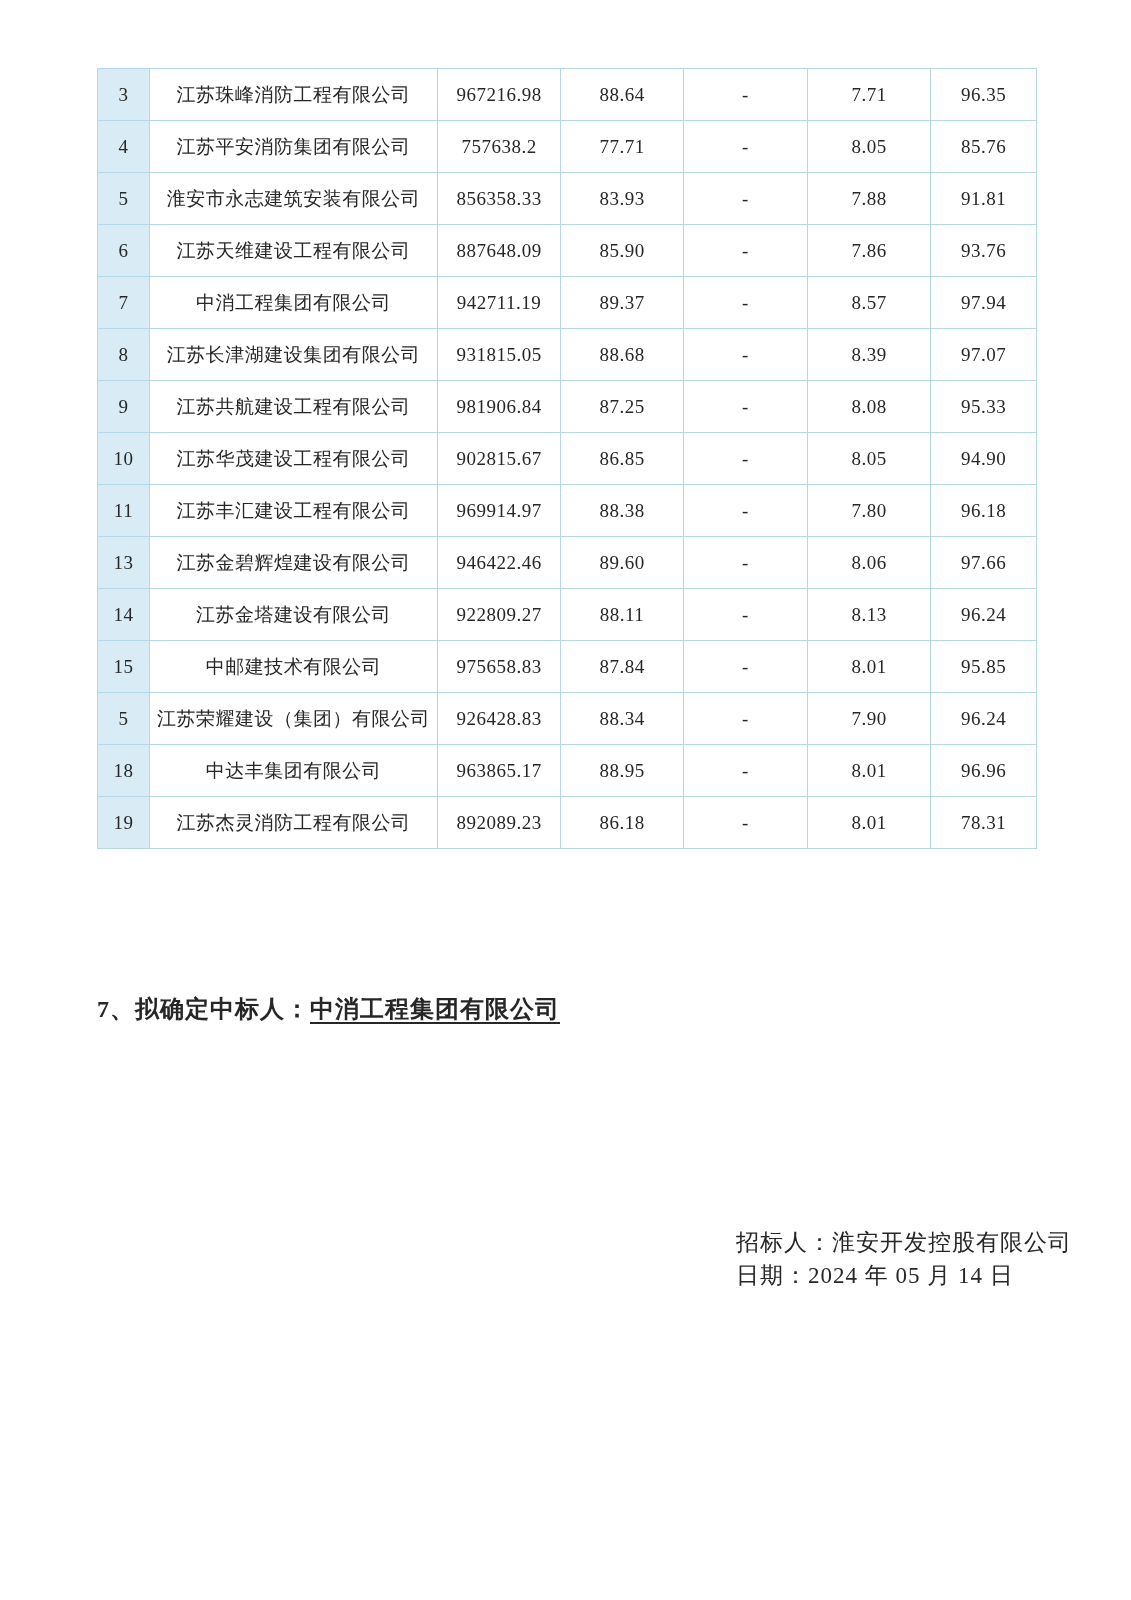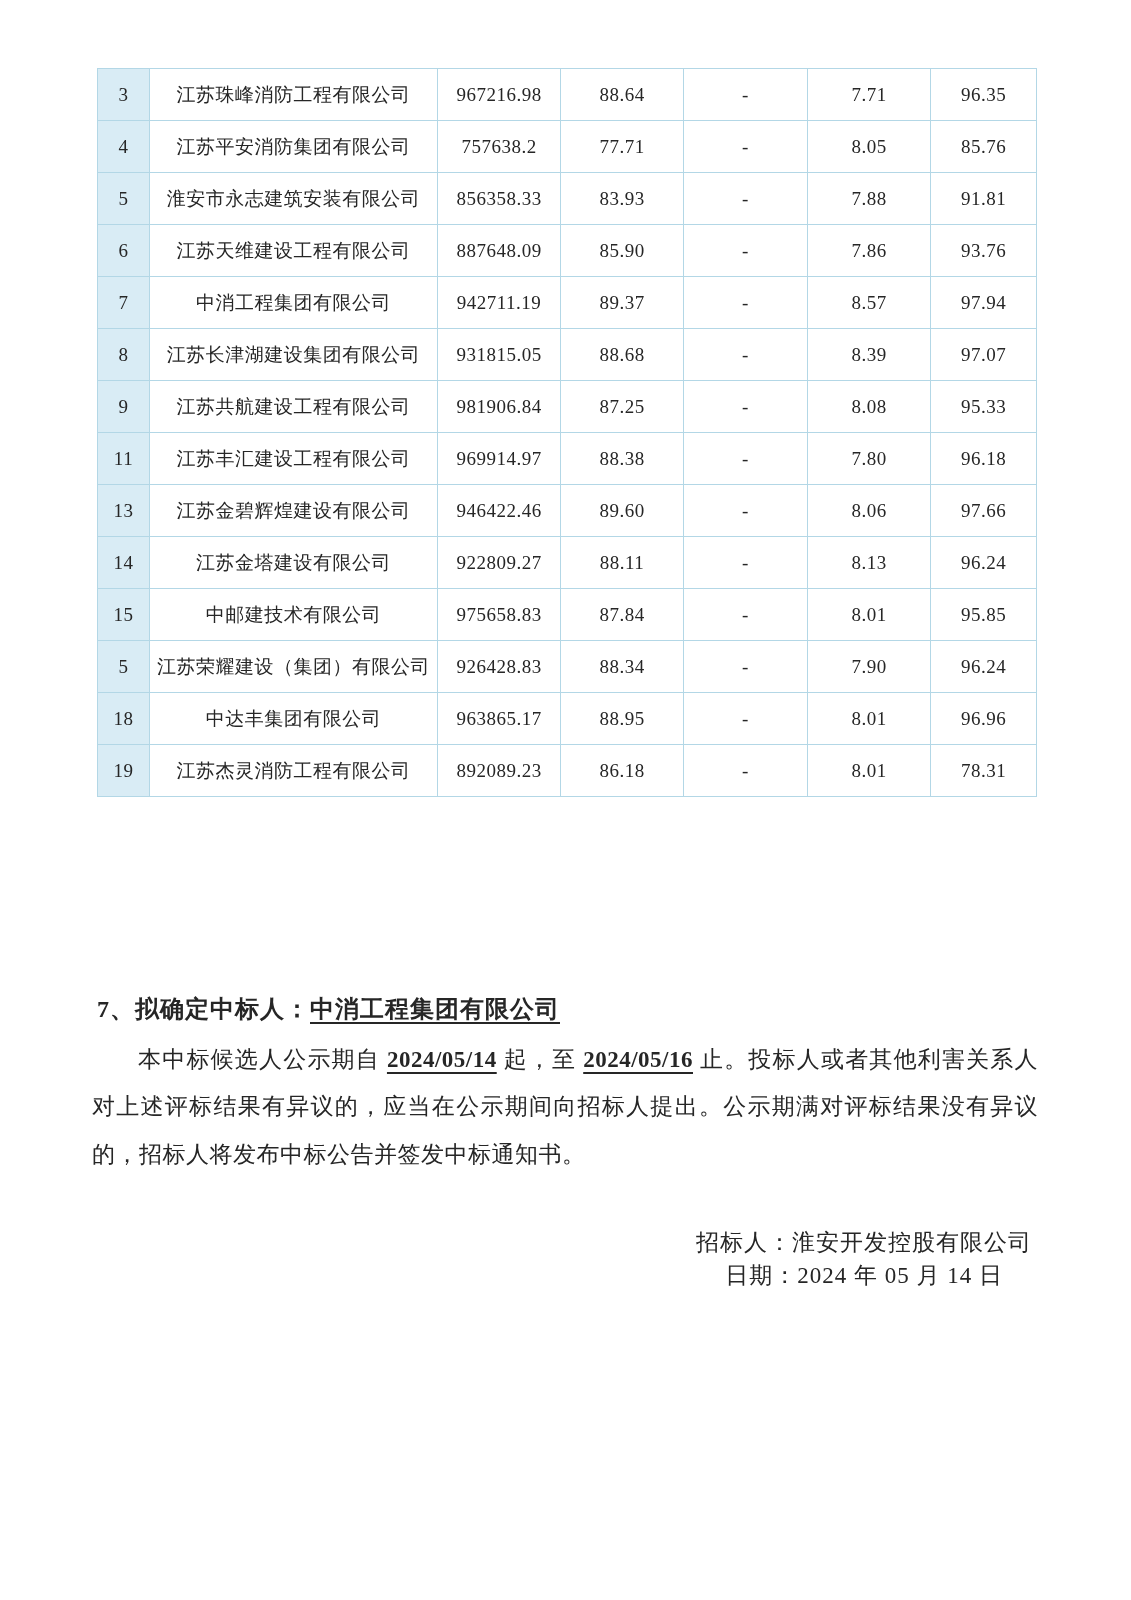"10" tr { html: none -> <tr> <td>10</td> <td>江苏华茂建设工程有限公司</td> <td>902815.67</td> <td>86.85</td> <td>-</td> <td>8.05</td> <td>94.90</td> </tr> }
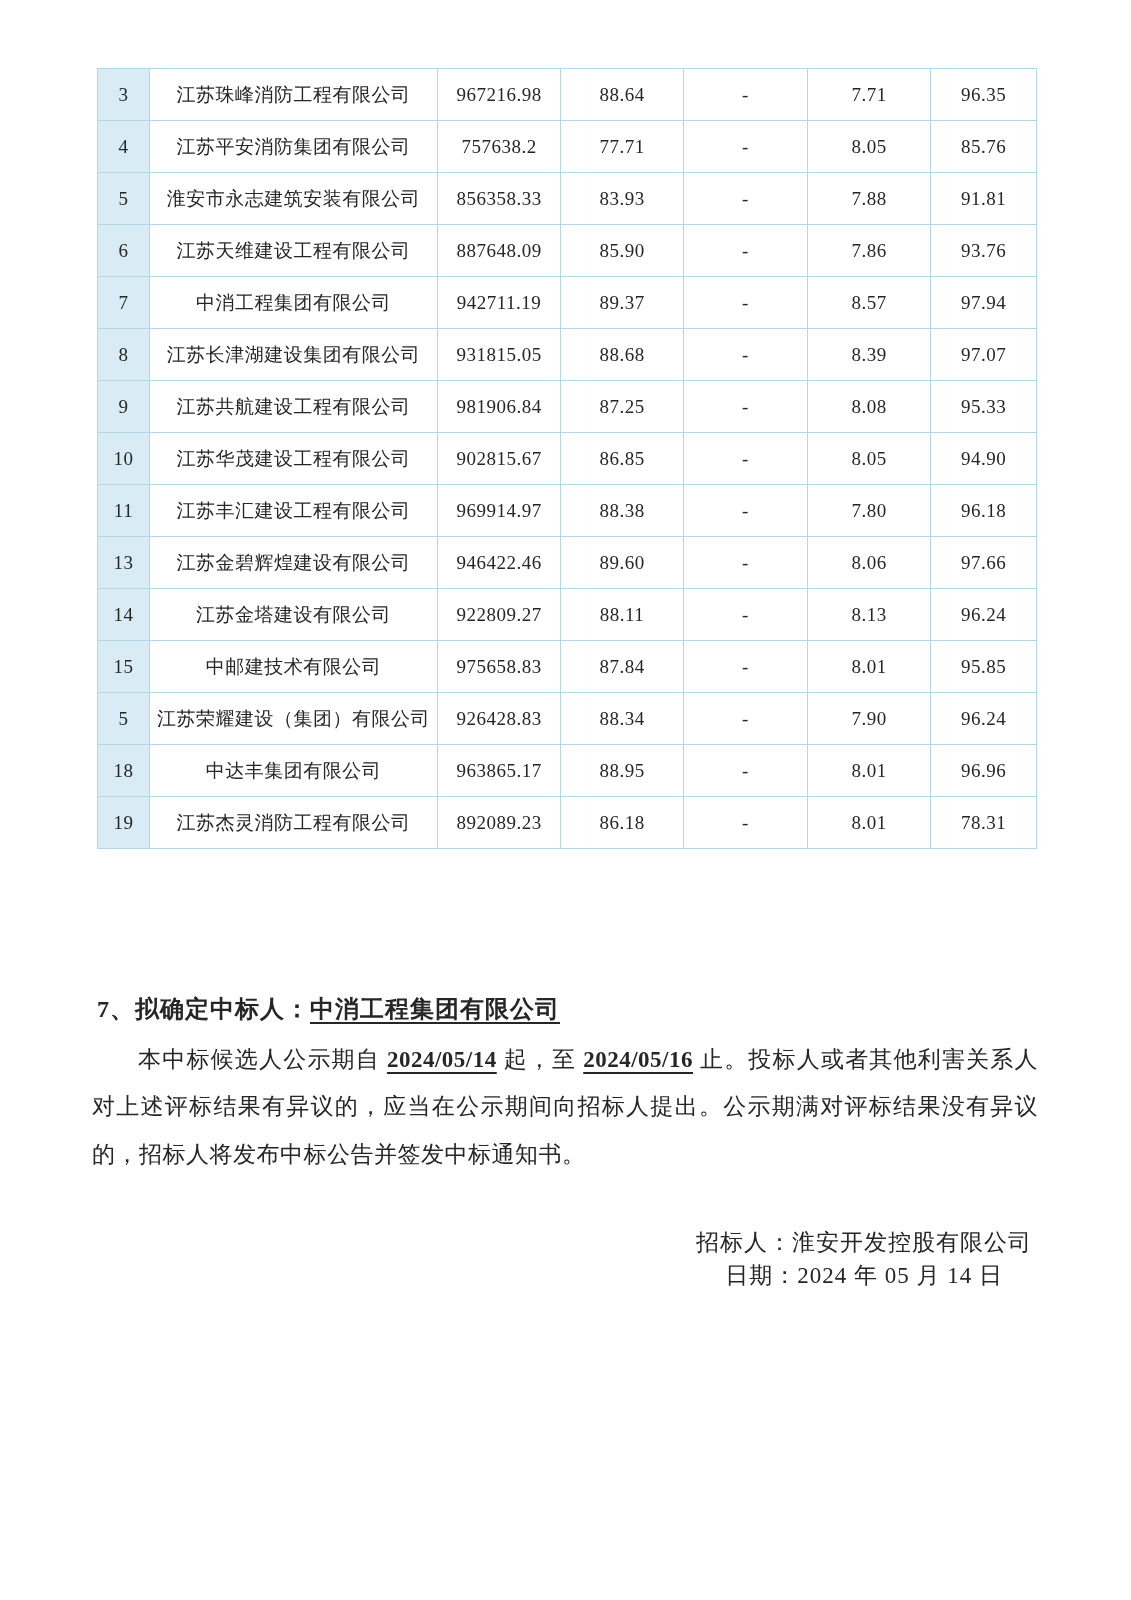"本中标候选人公示期自 2024/05/14 起，至 2024/05/16" div.notice { html: <div> <span>本中标候选人公示期自 </span><span>2024/05/14</span><span> 起，至 </span><span>2024/05/16</span><span> 止。投标人或者其他利害关系人对上述评标结果有异议的，应当在公示期间向招标人提出。公示期满对评标结果没有异议的，招标人将发布中标公告并签发中标通知书。</span> </div> -> none }
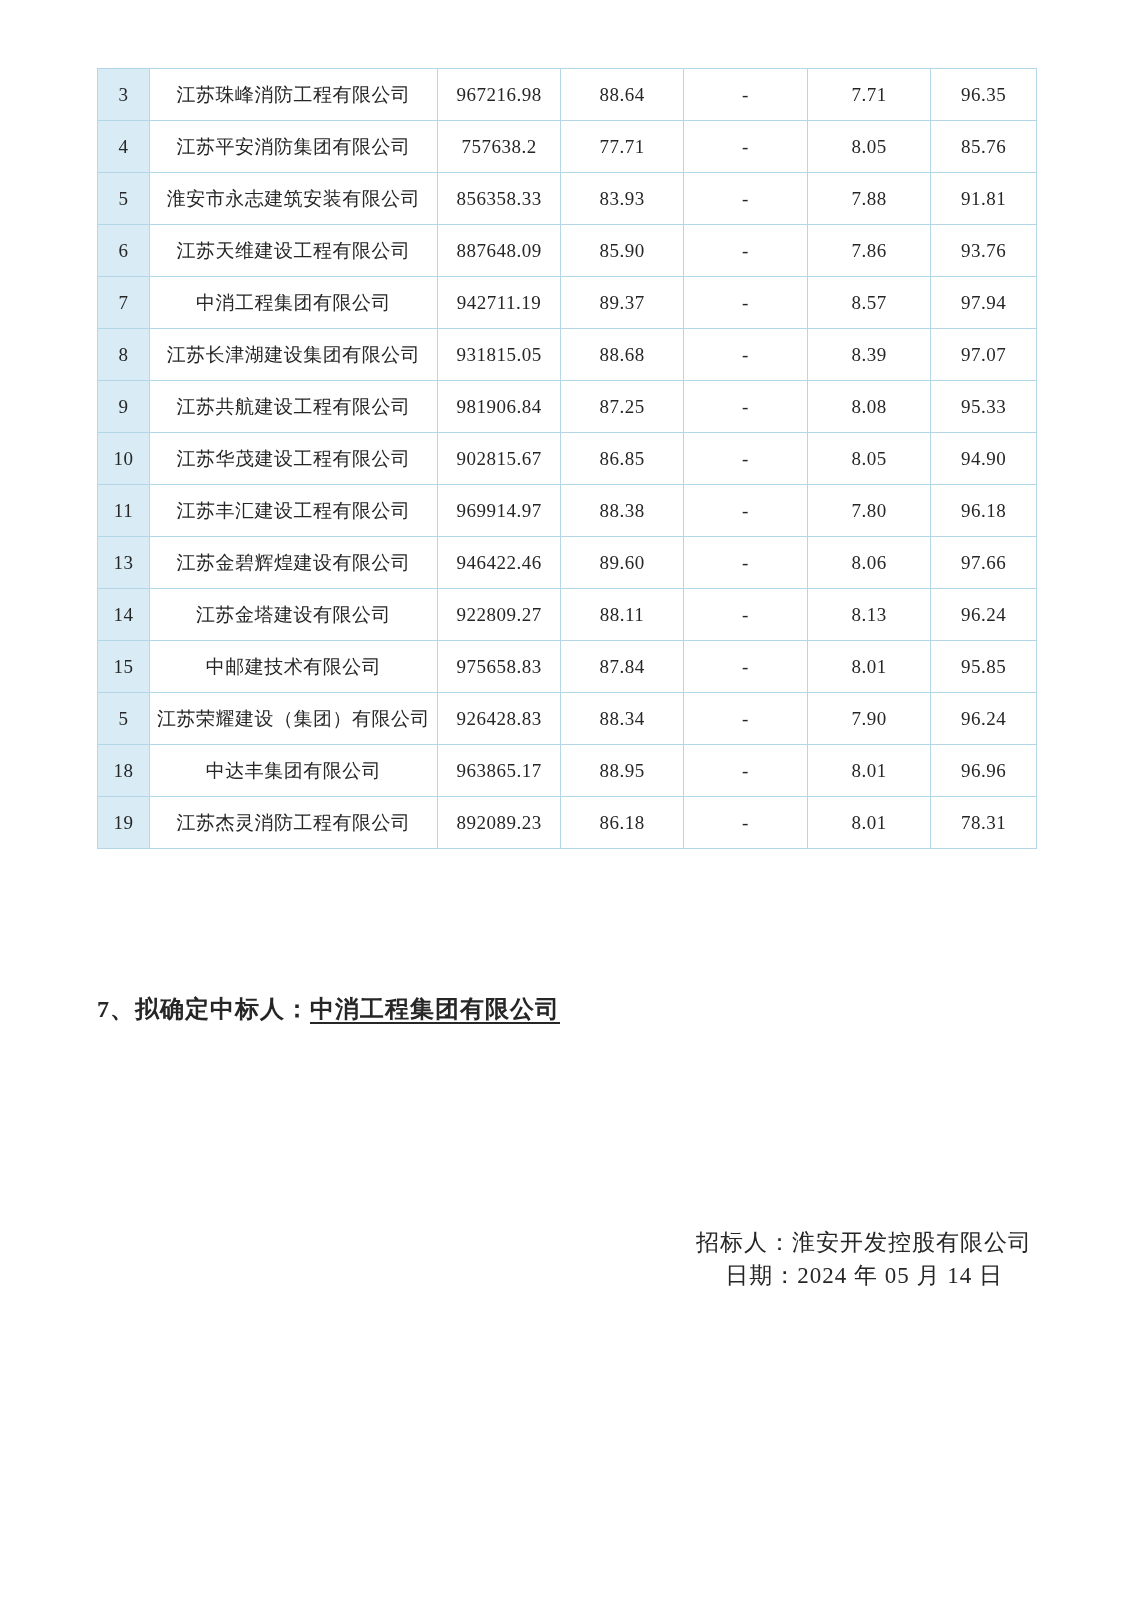"招标人：淮安开发控股有限公司" .signature { left: 696px -> 736px; text-align: center -> none }
